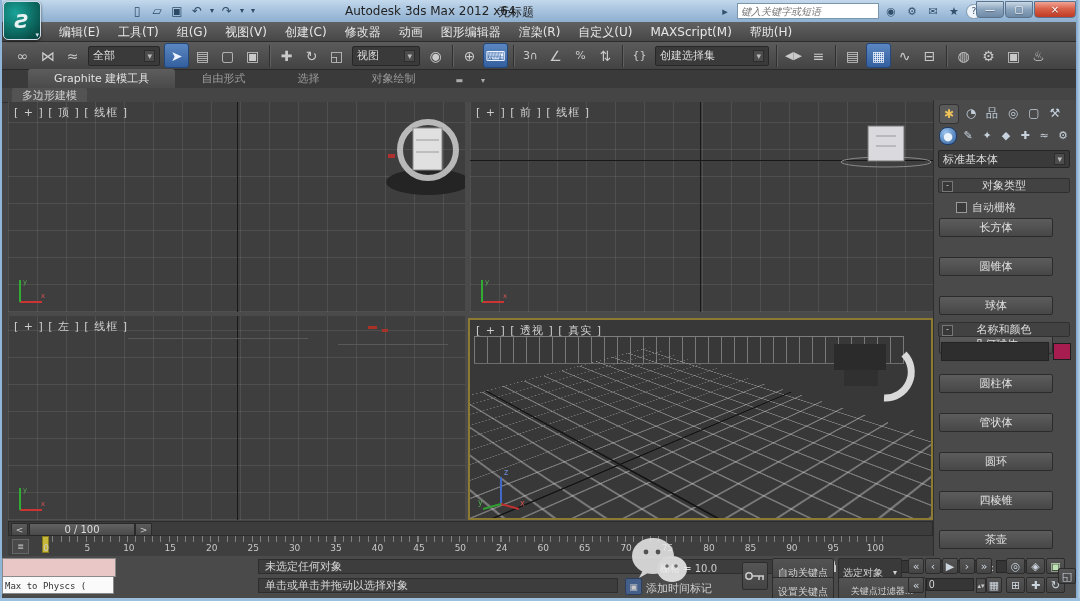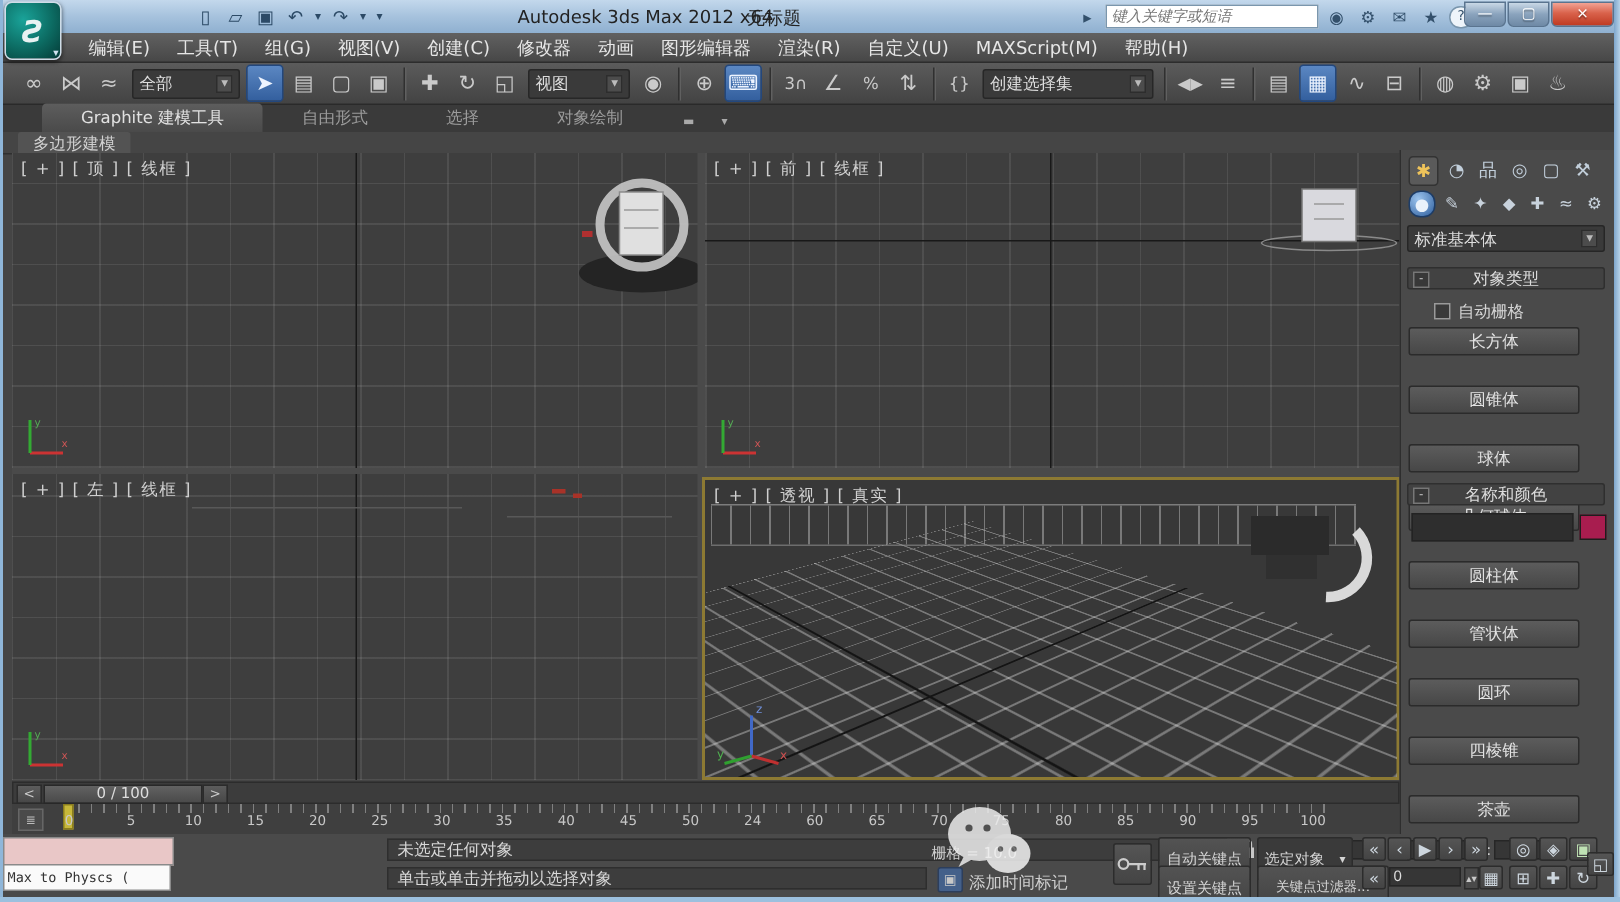"栅格 = 10.0" span.slabel { left: 621px -> 660px }
